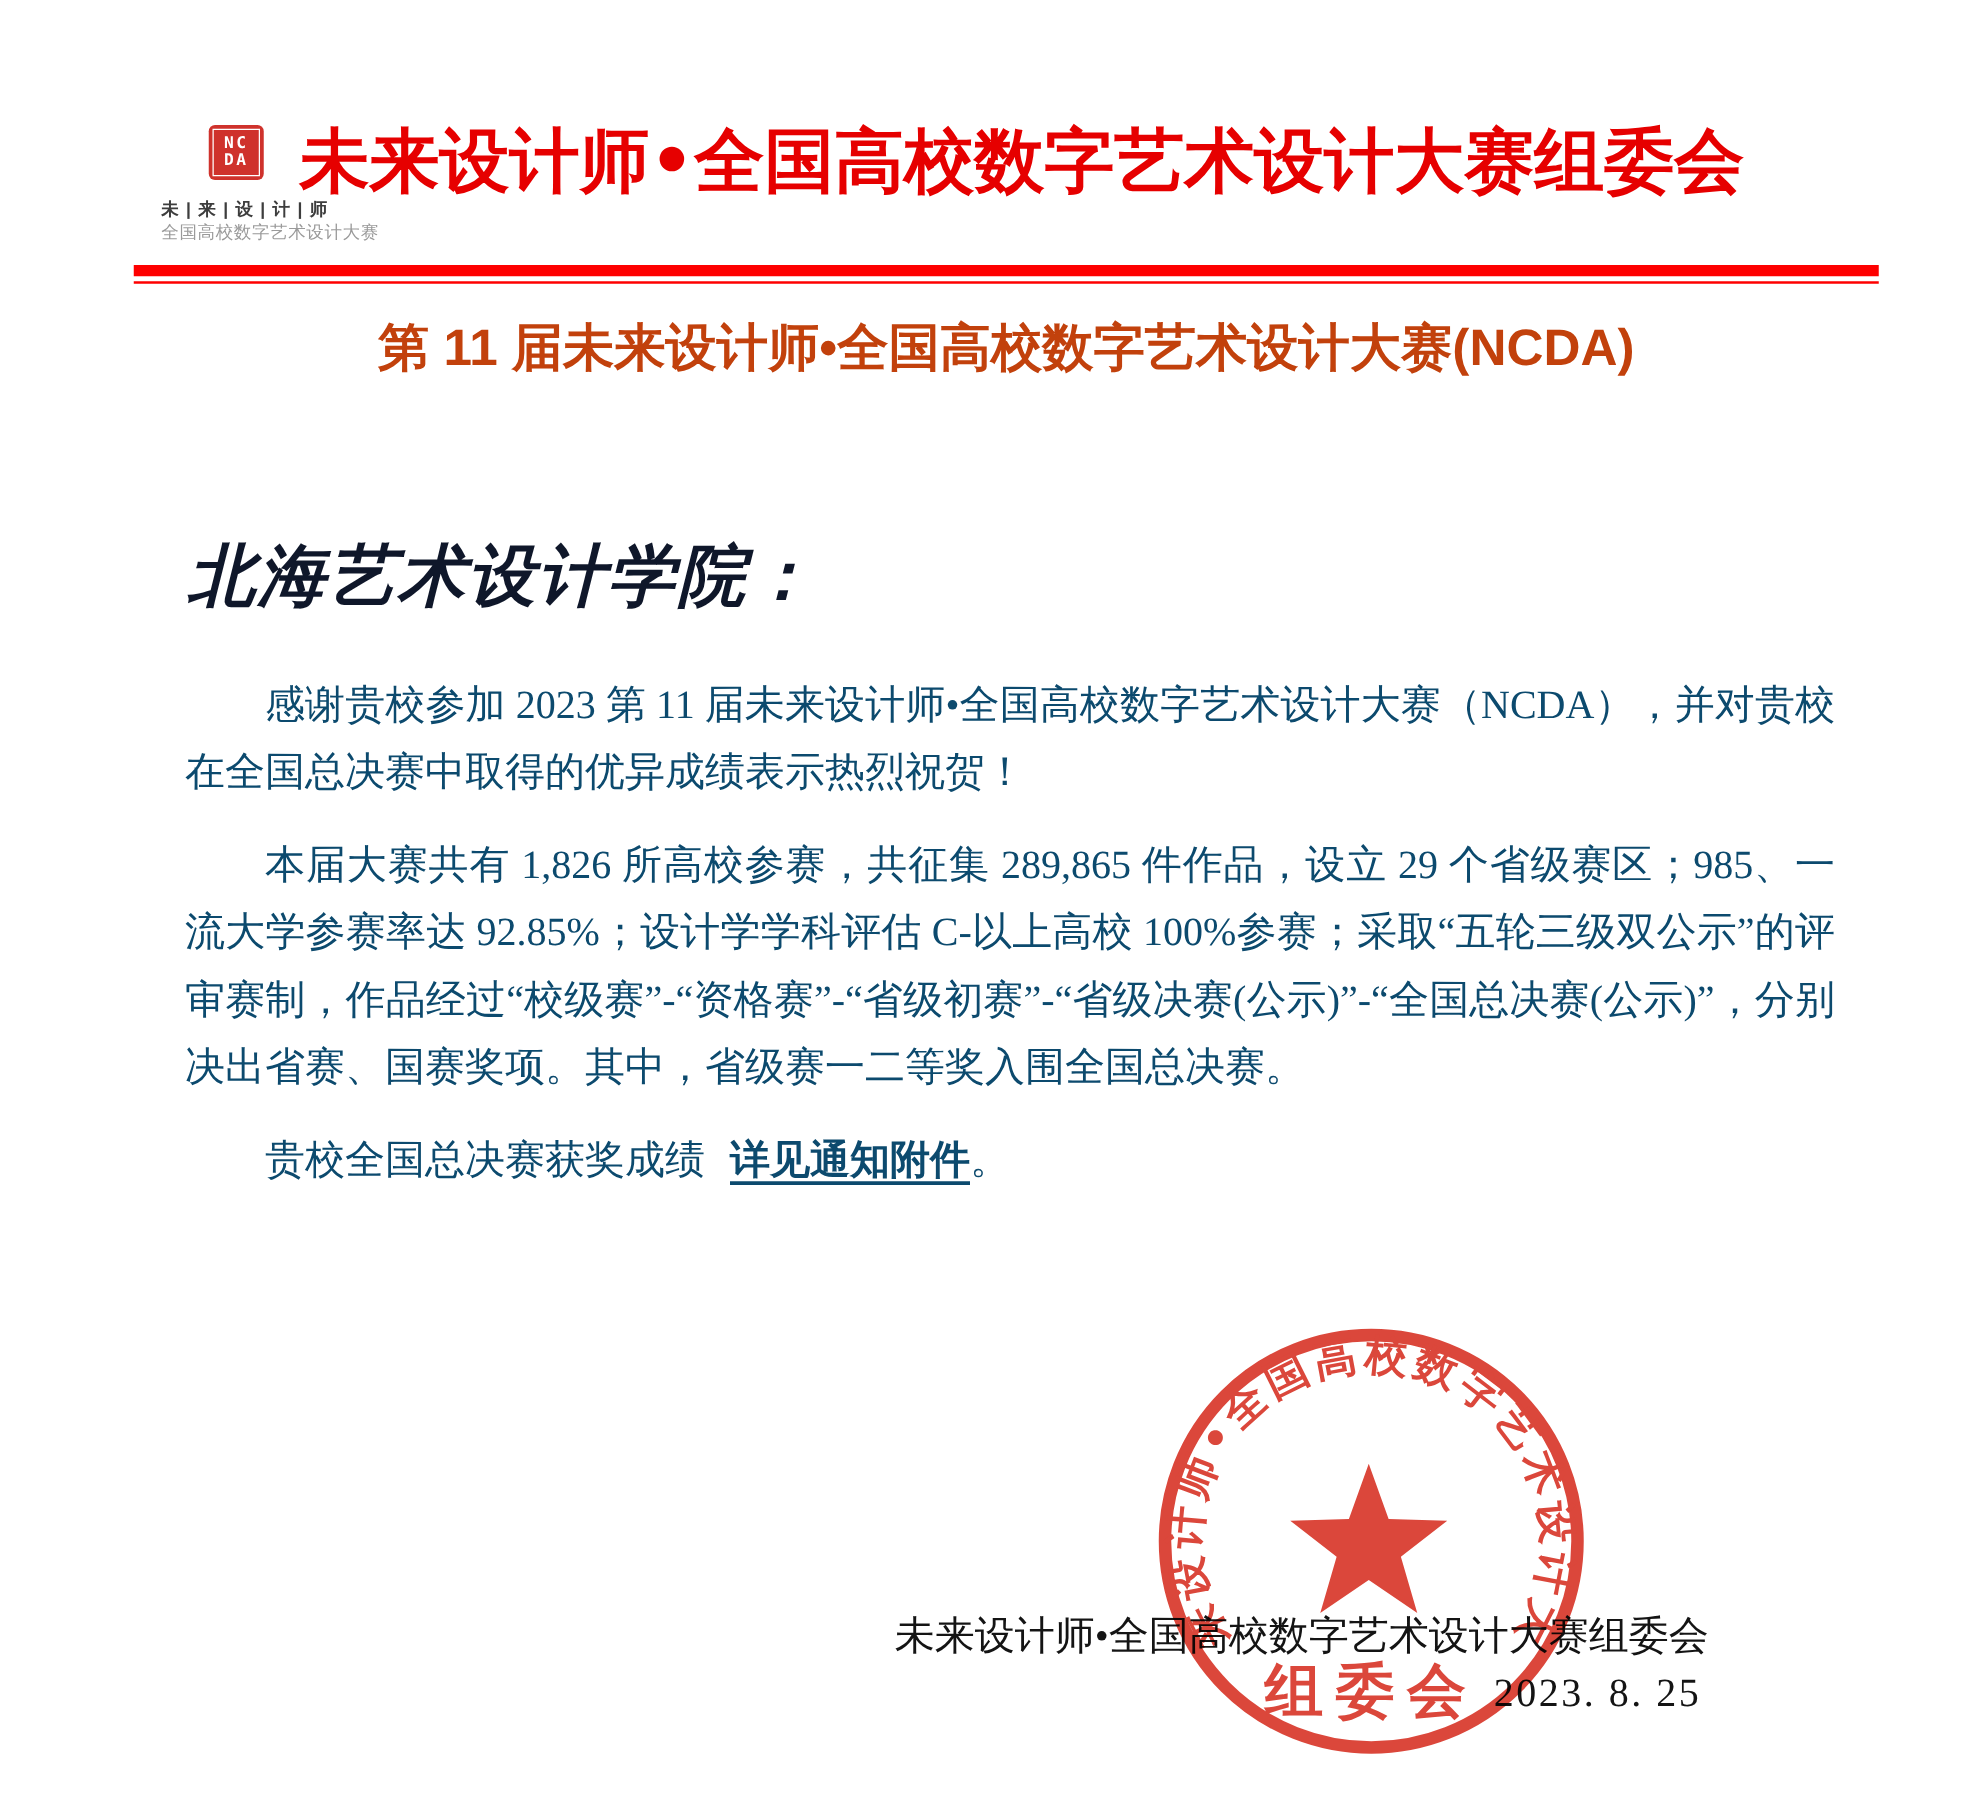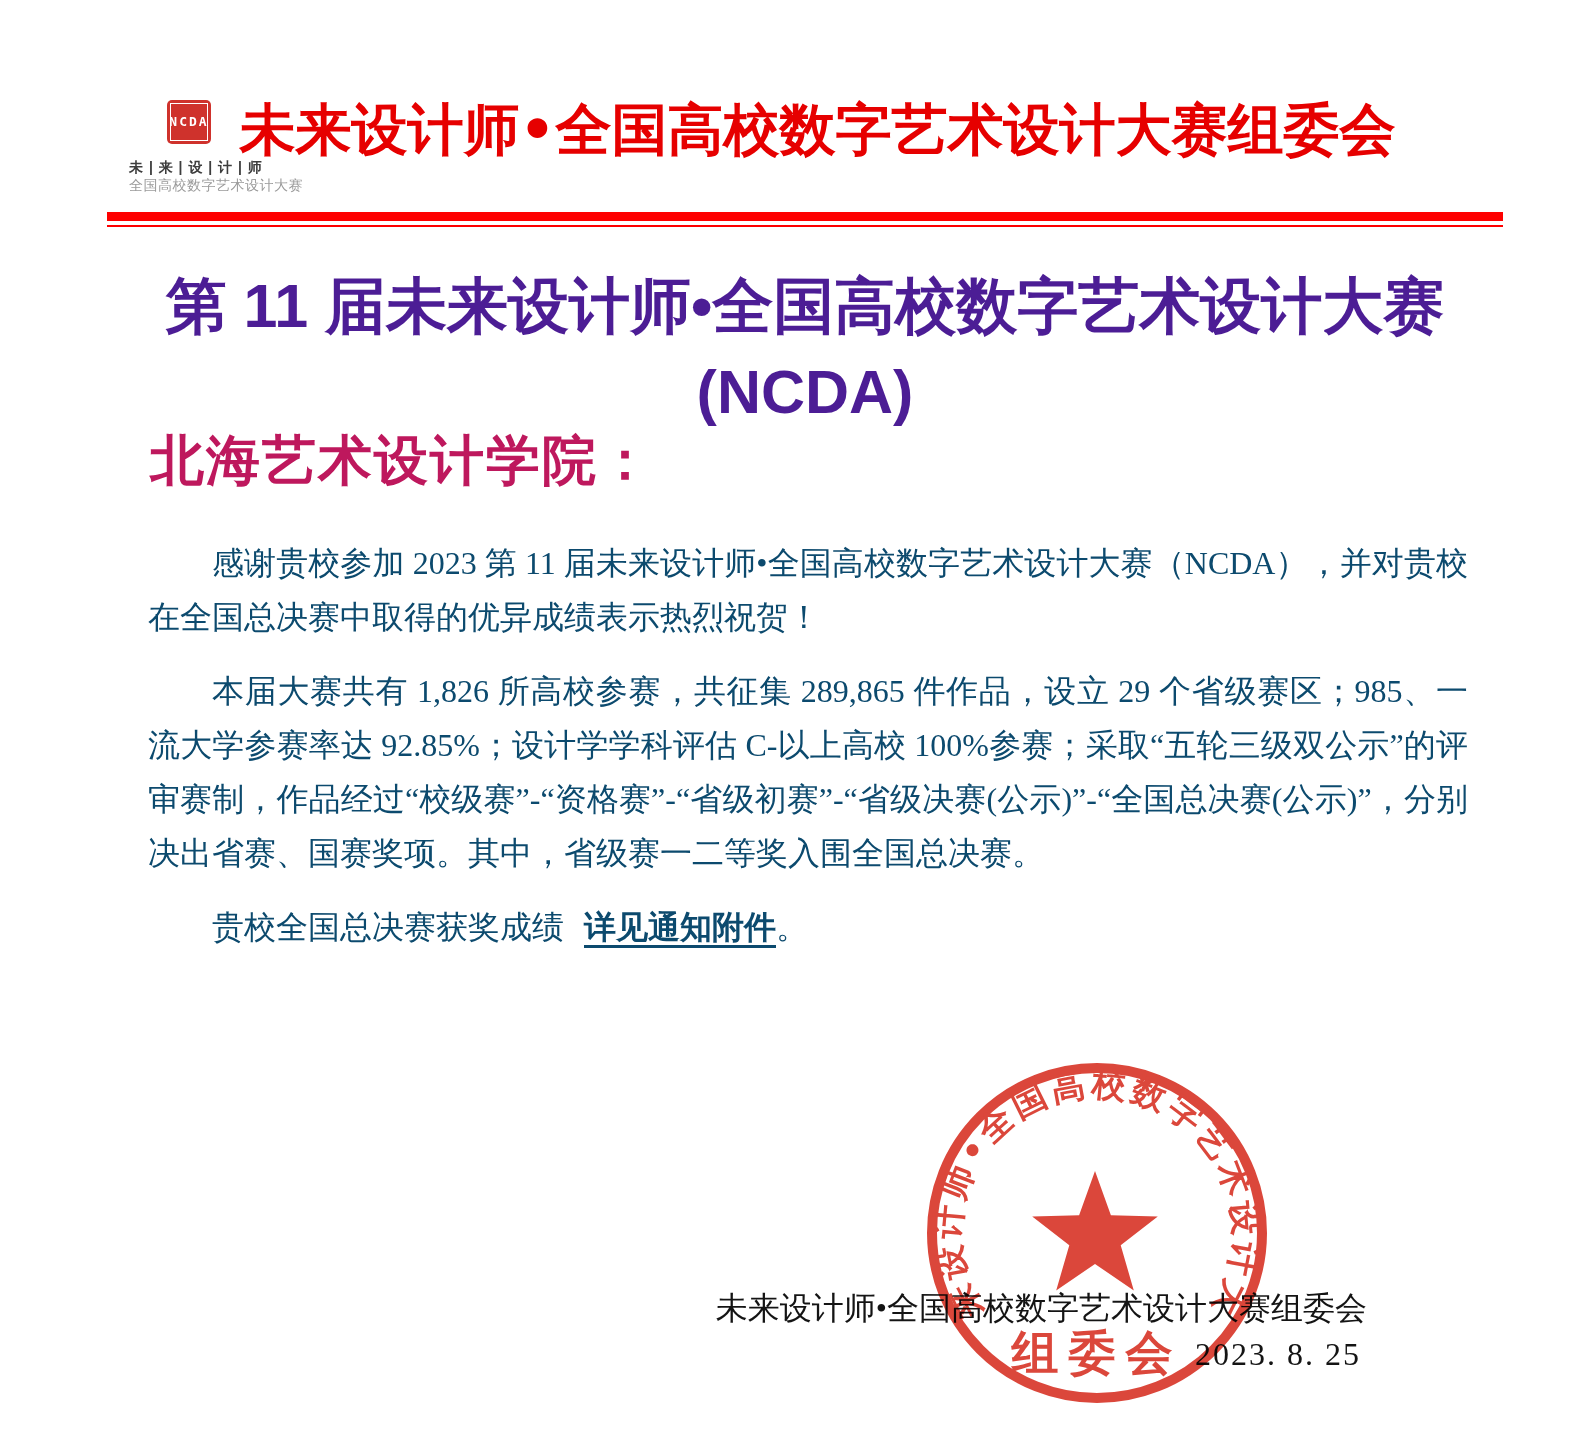"NC" .logo-square-inner { flex-direction: row -> column }
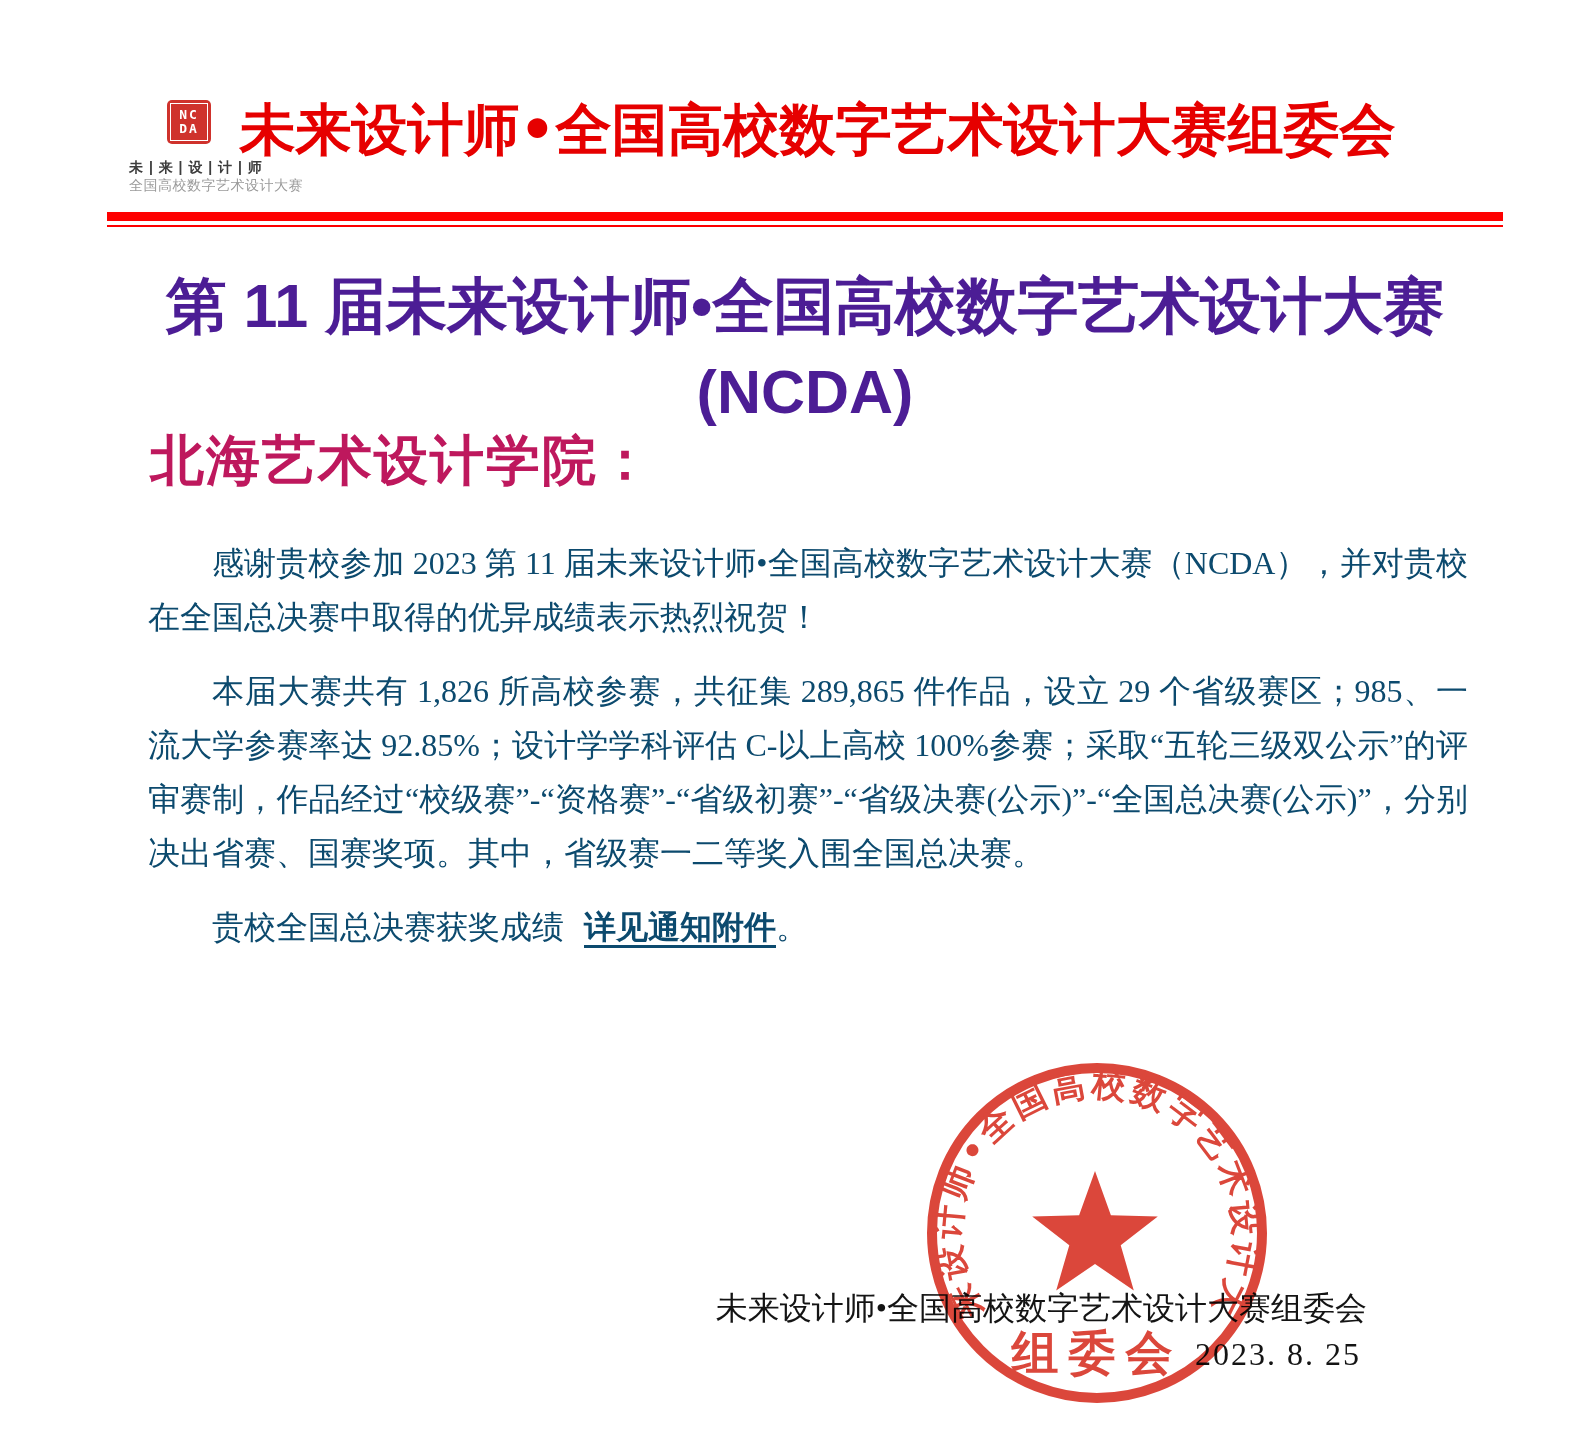"第 11 届未来设计师•全国高校数字艺术设计大赛(NCDA)" .doc-title { color: #4c1d95 -> #c2410c; font-size: 61px -> 41px; top: 263px -> 235px }
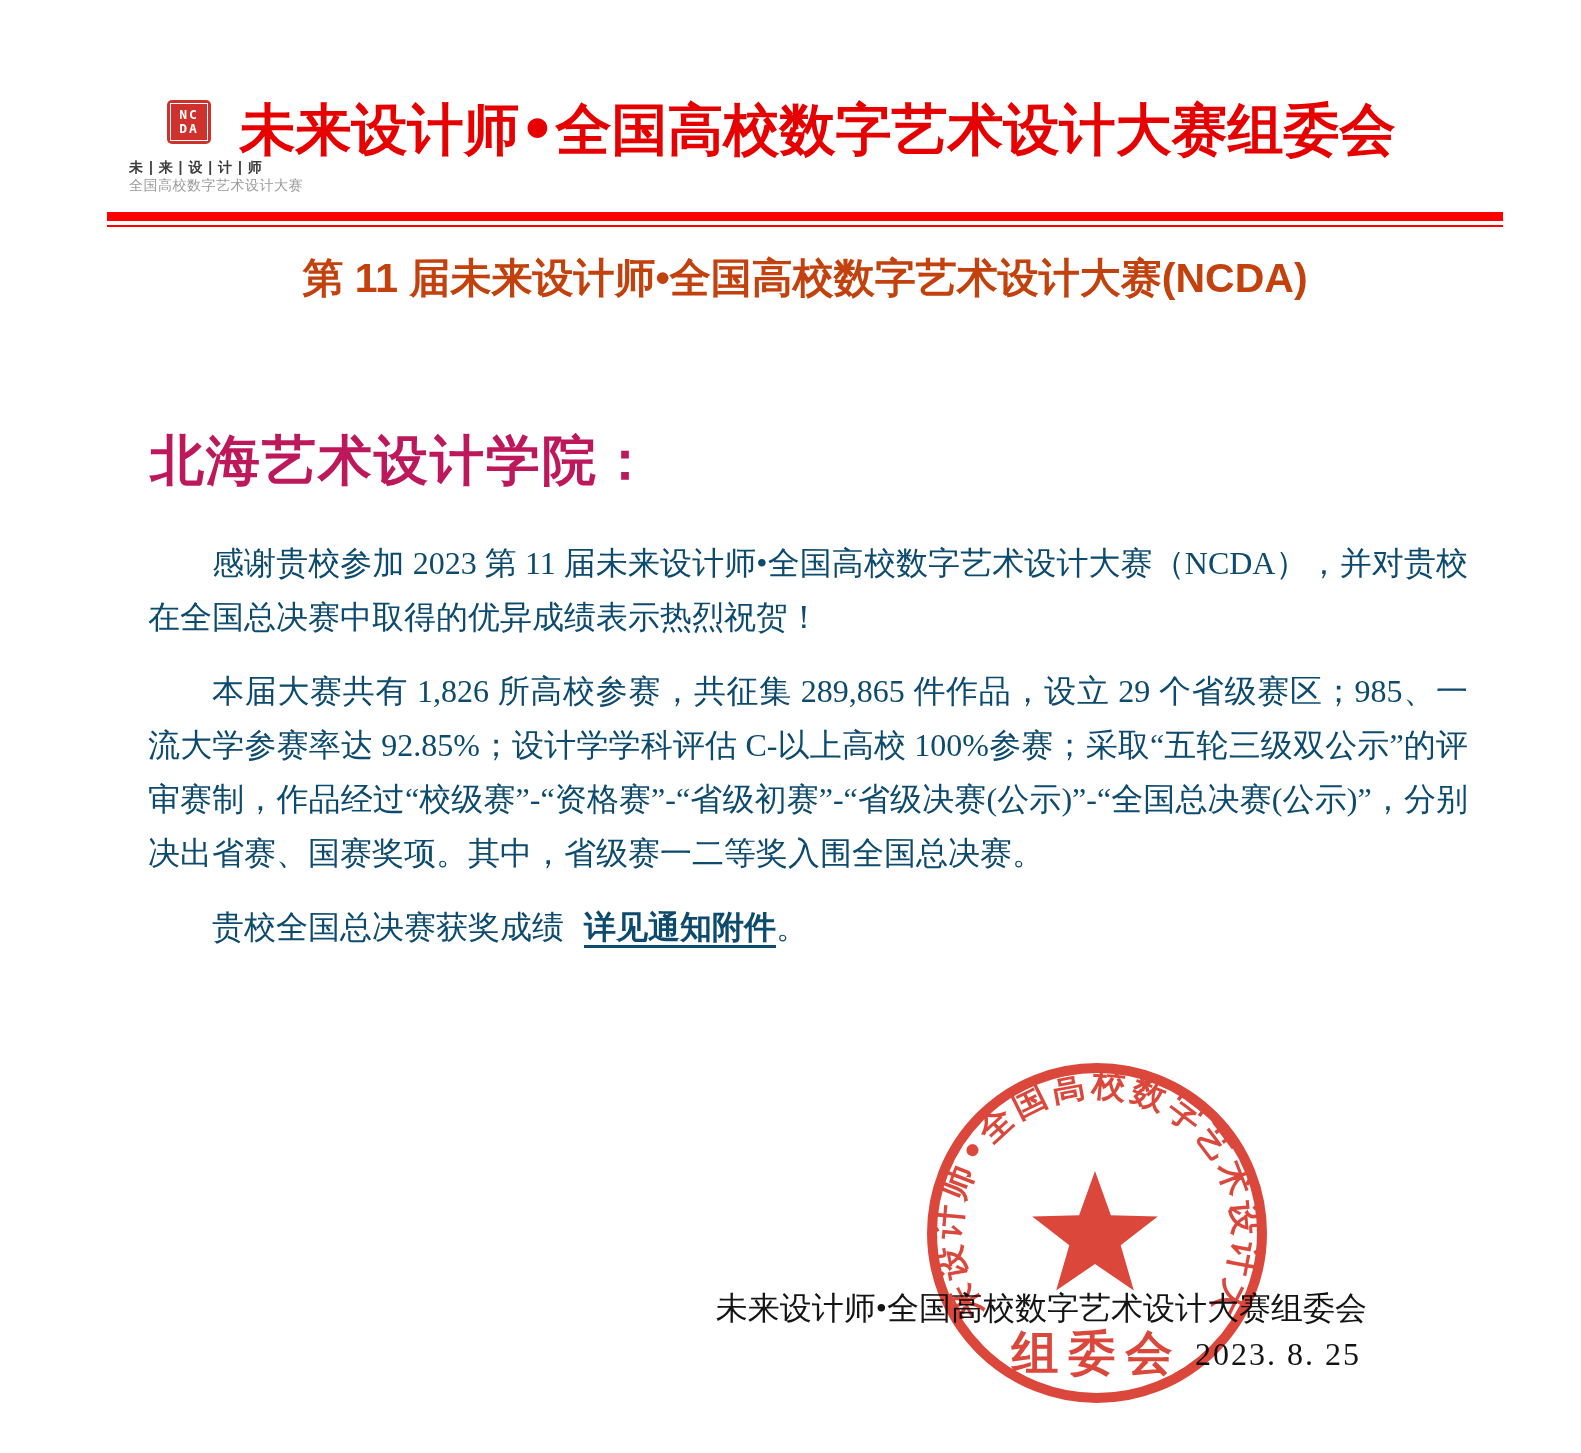"北海艺术设计学院：" .salutation { color: #be185d -> #0f172a; font-style: none -> italic }
